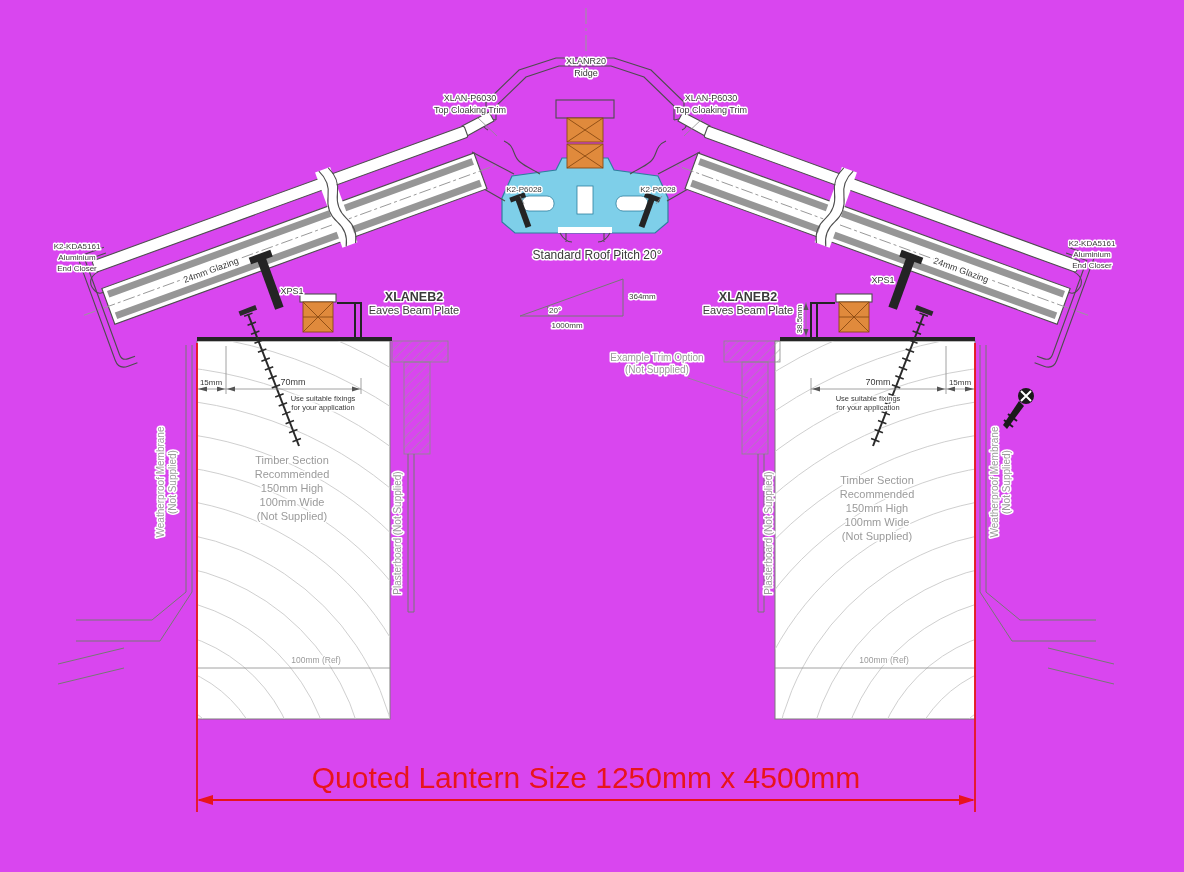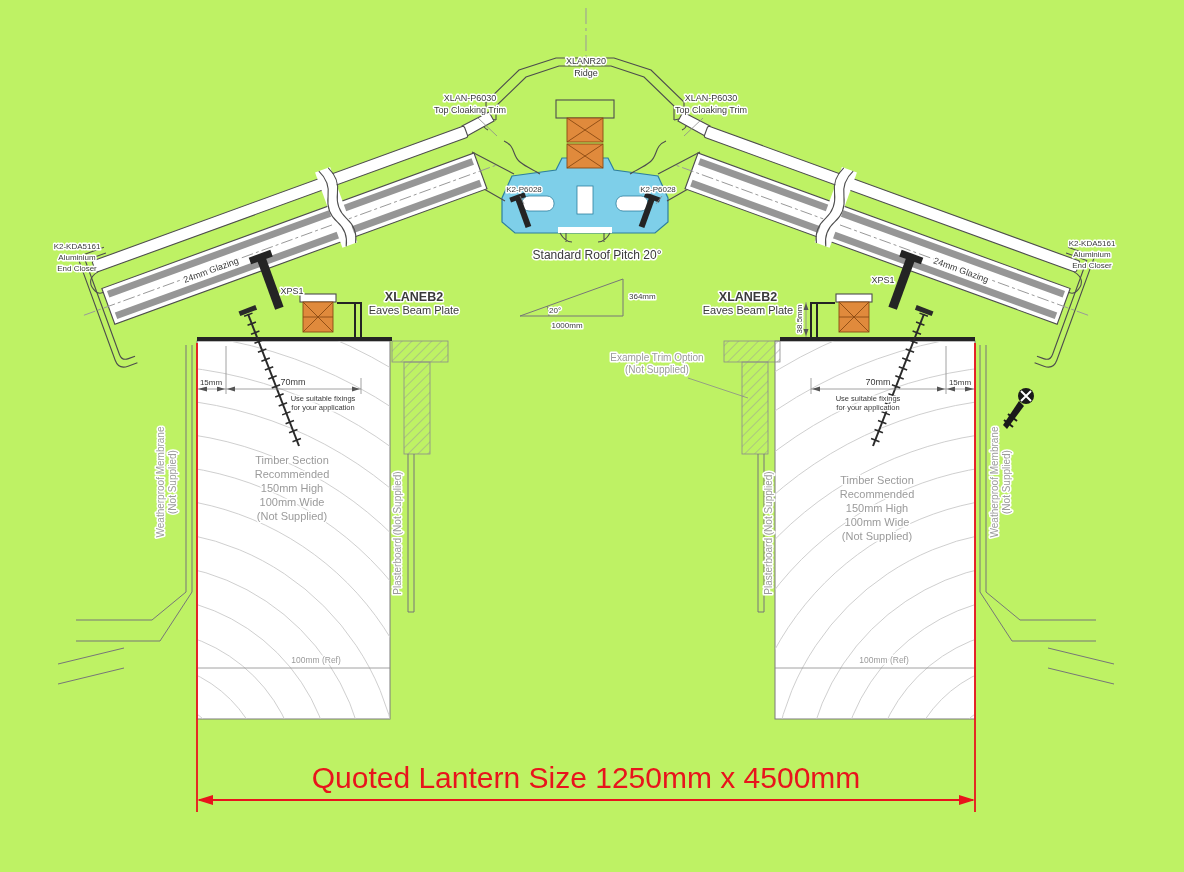"XLANR20" .canvas { background: #bef264 -> #d946ef }
